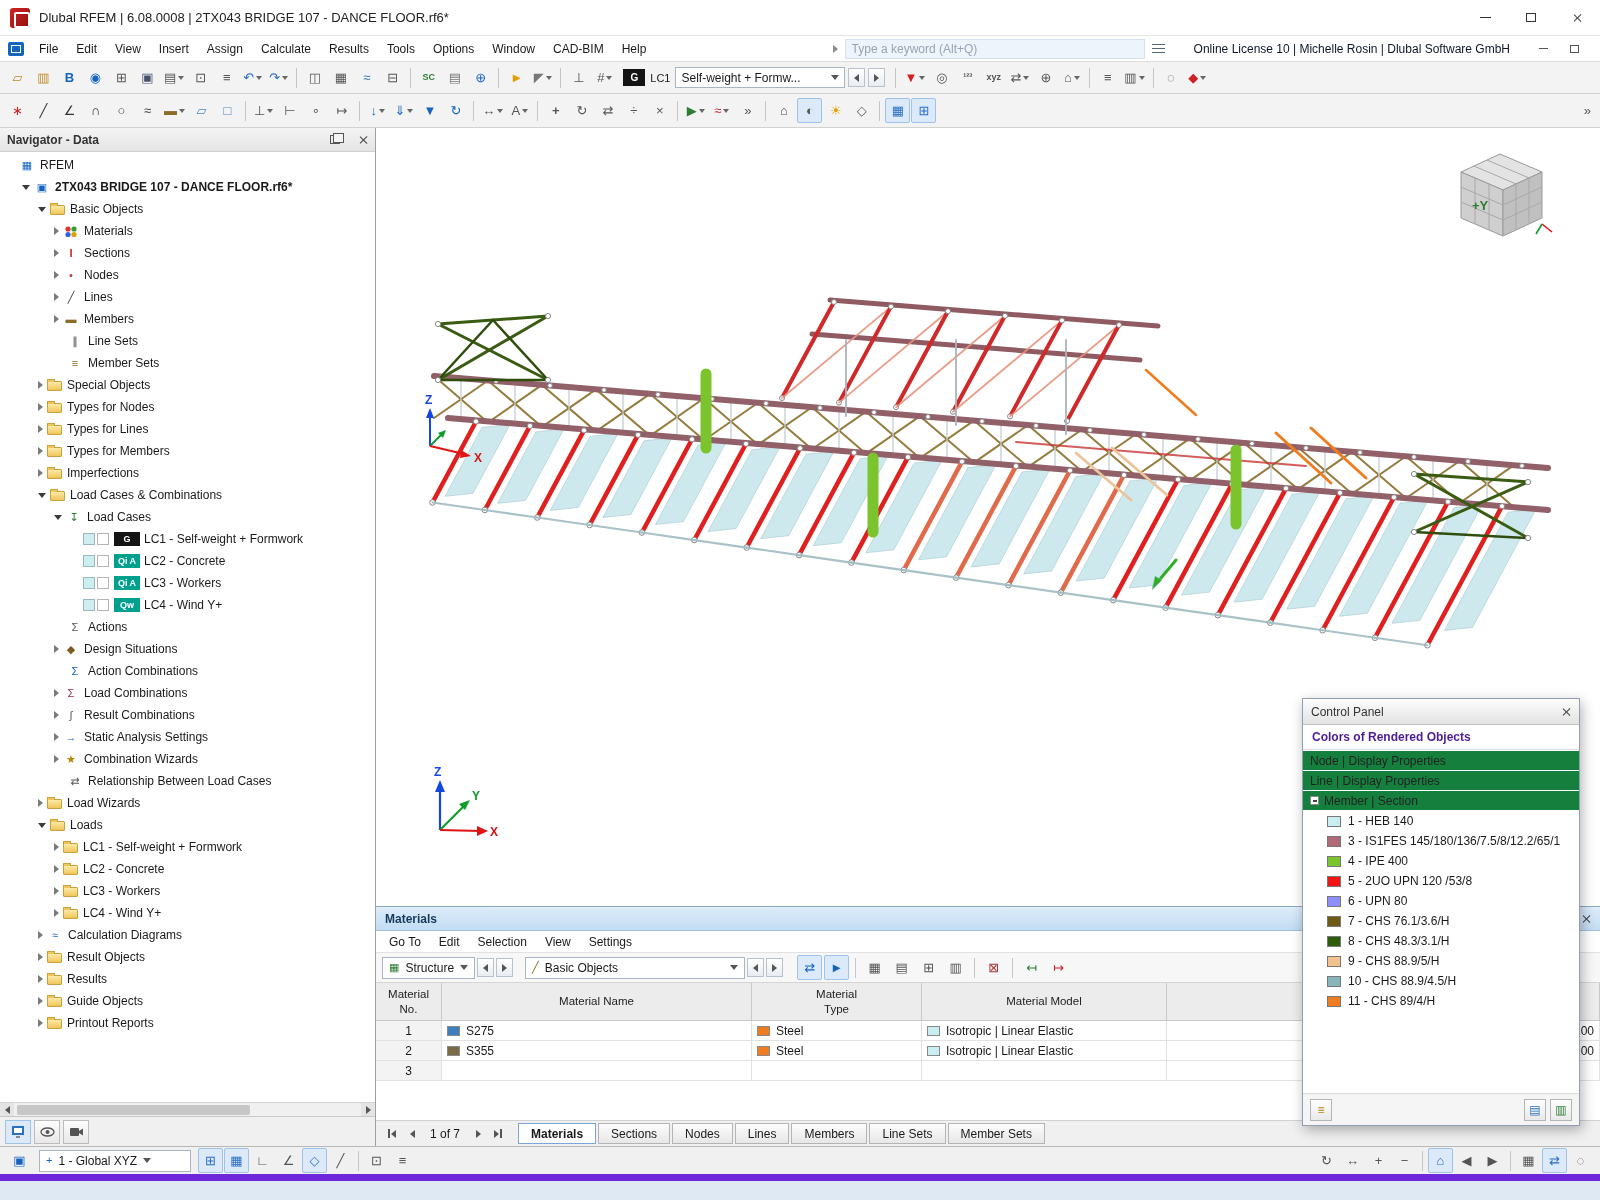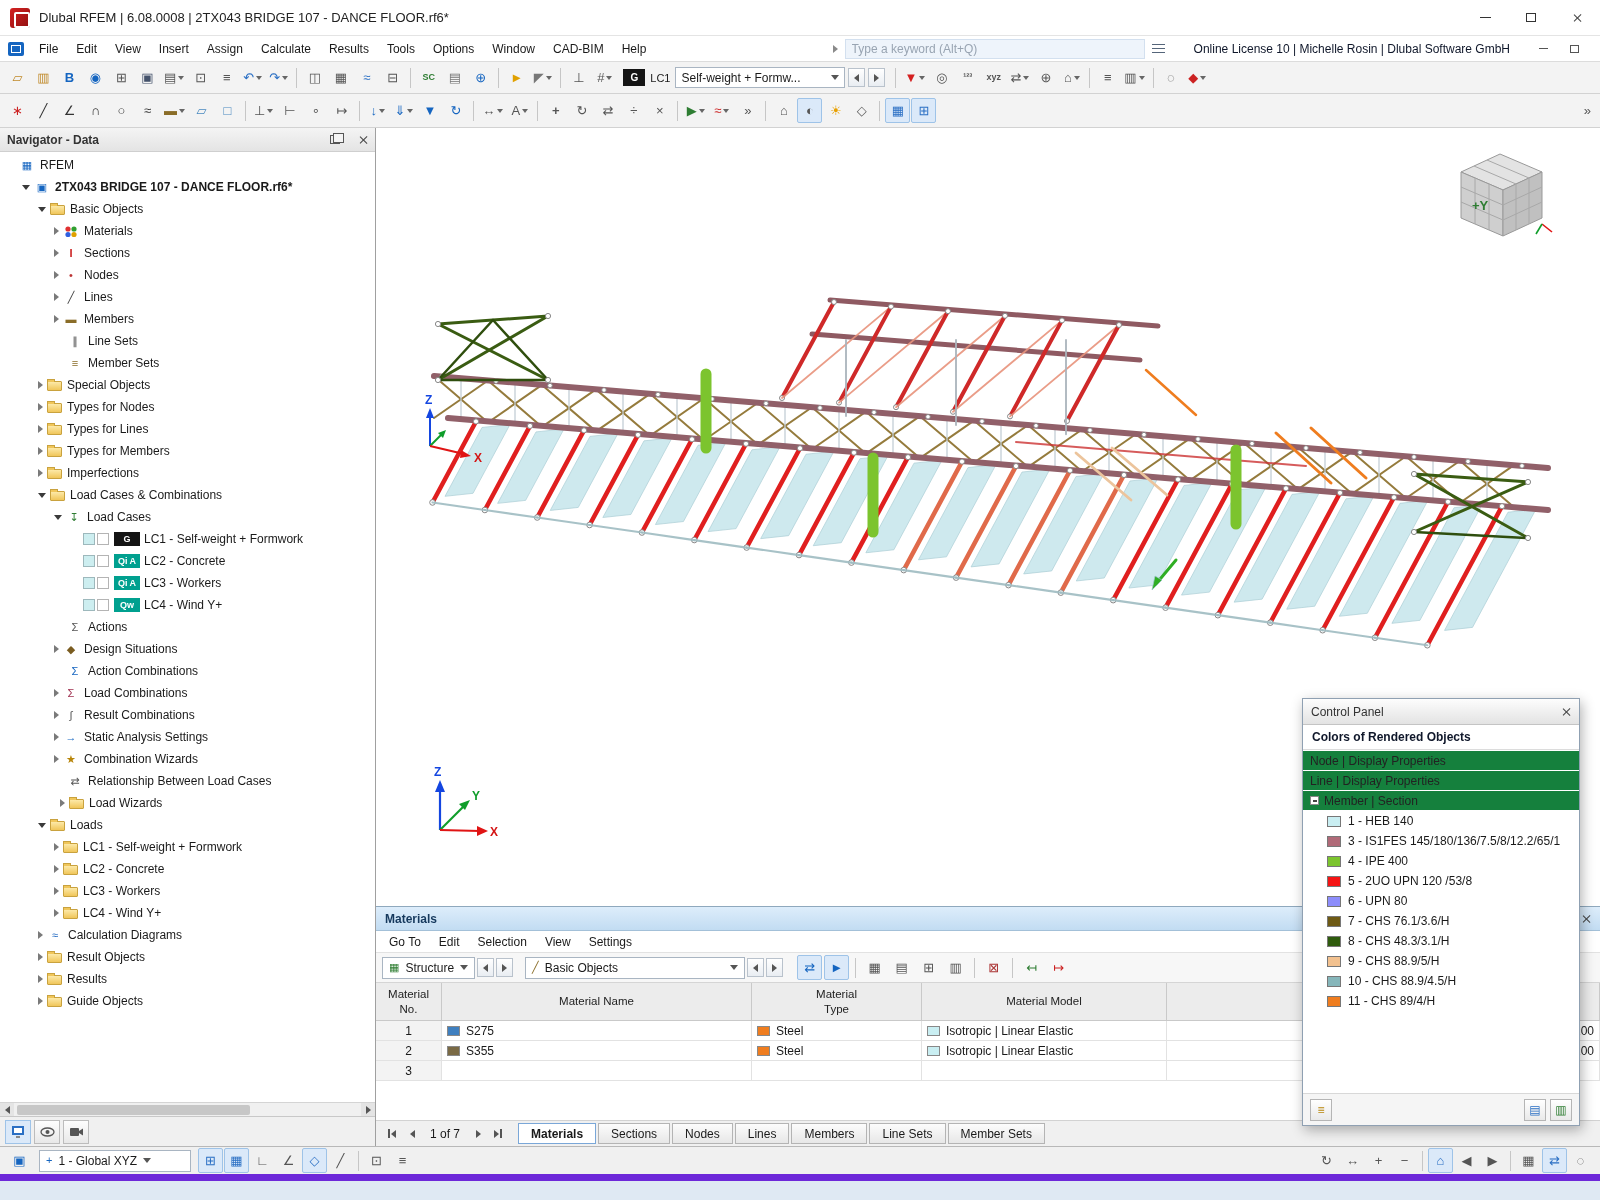"Colors of Rendered Objects" #cp-subheader { color: #0f172a -> #4c1d95 }
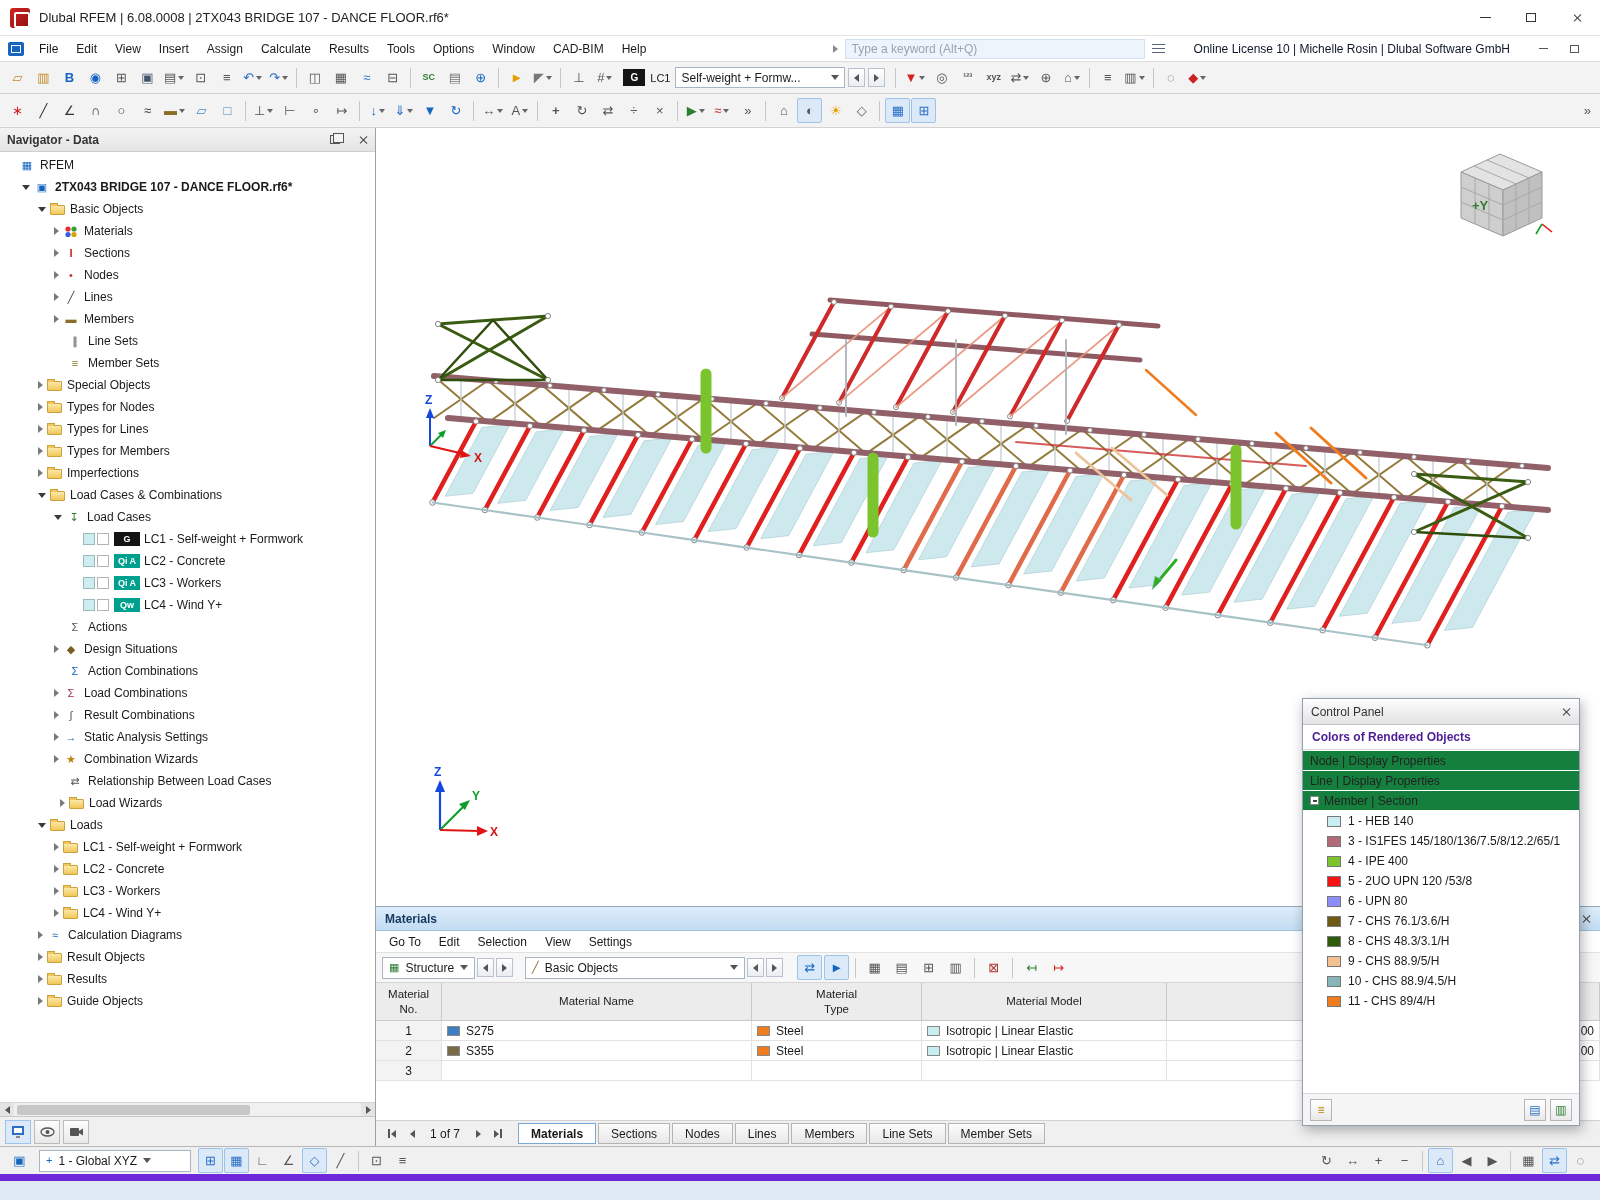"Load Wizards" div.trow { margin-left: 22px -> none }
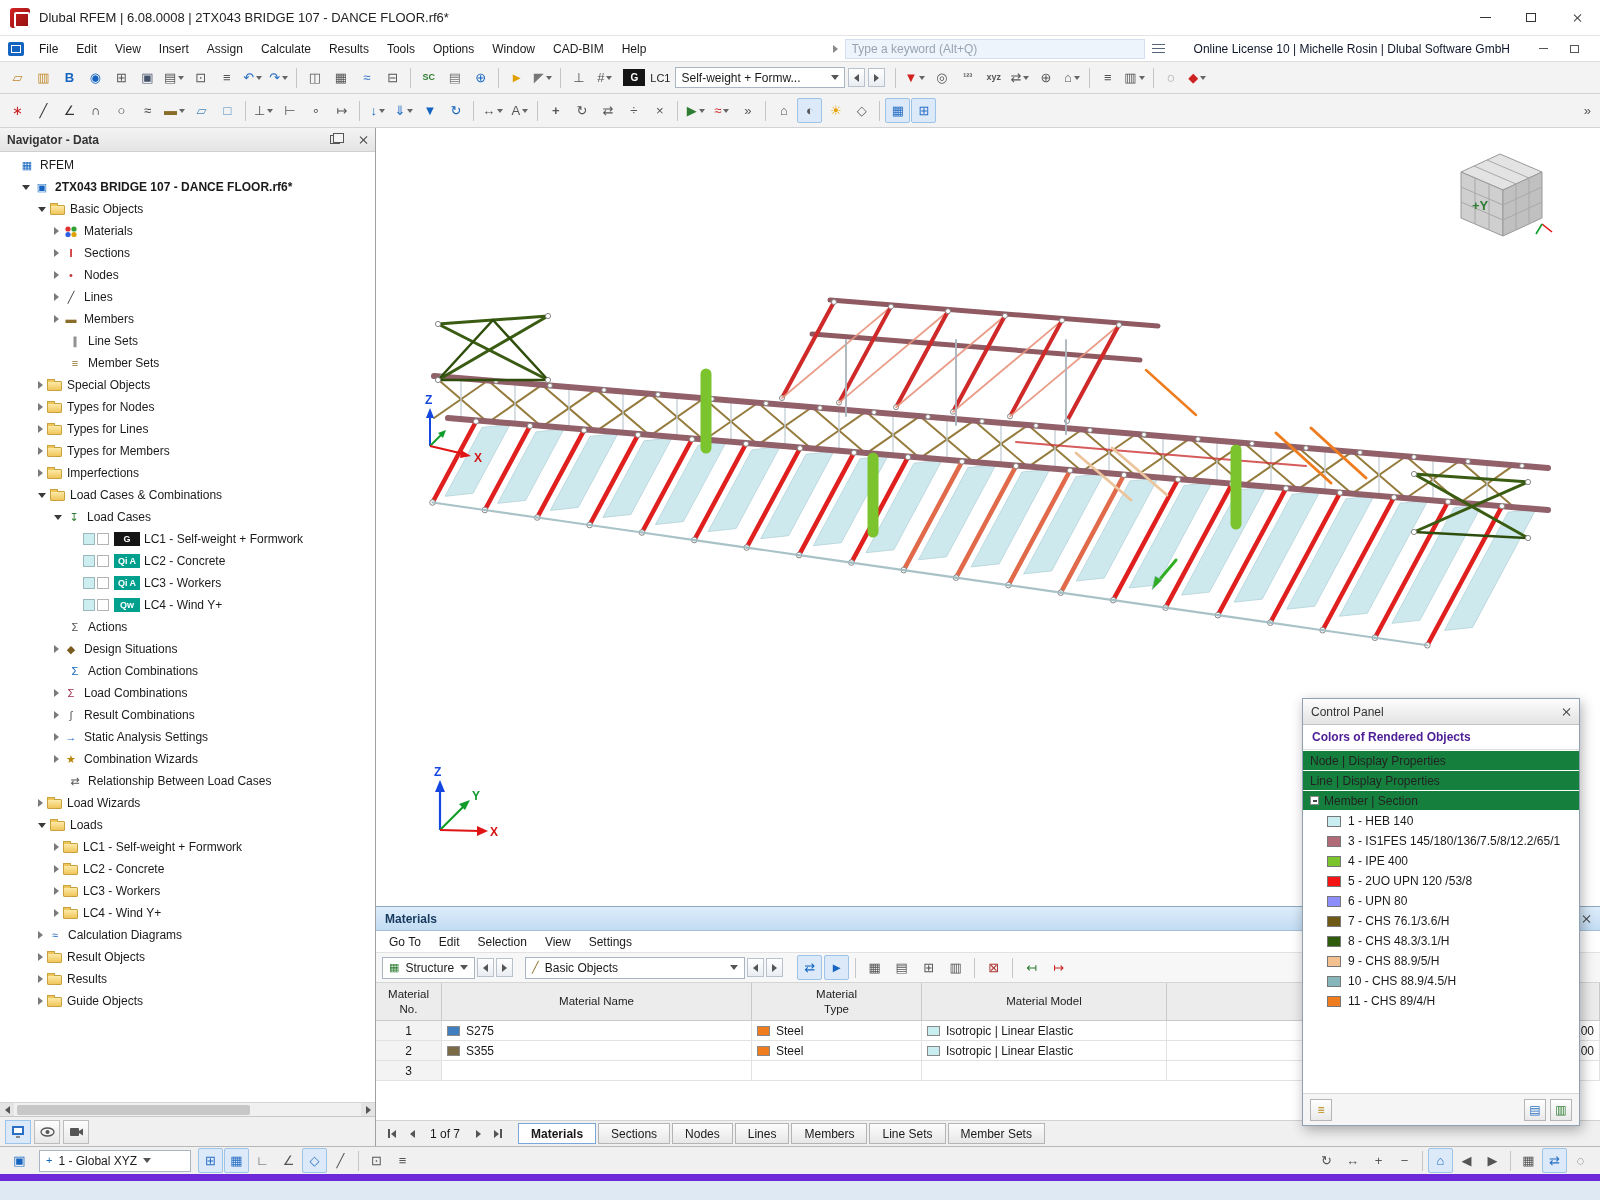"Printout Reports" div.trow { html: none -> <div> <span></span> <span></span> <span>Printout Reports</span> </div> }
